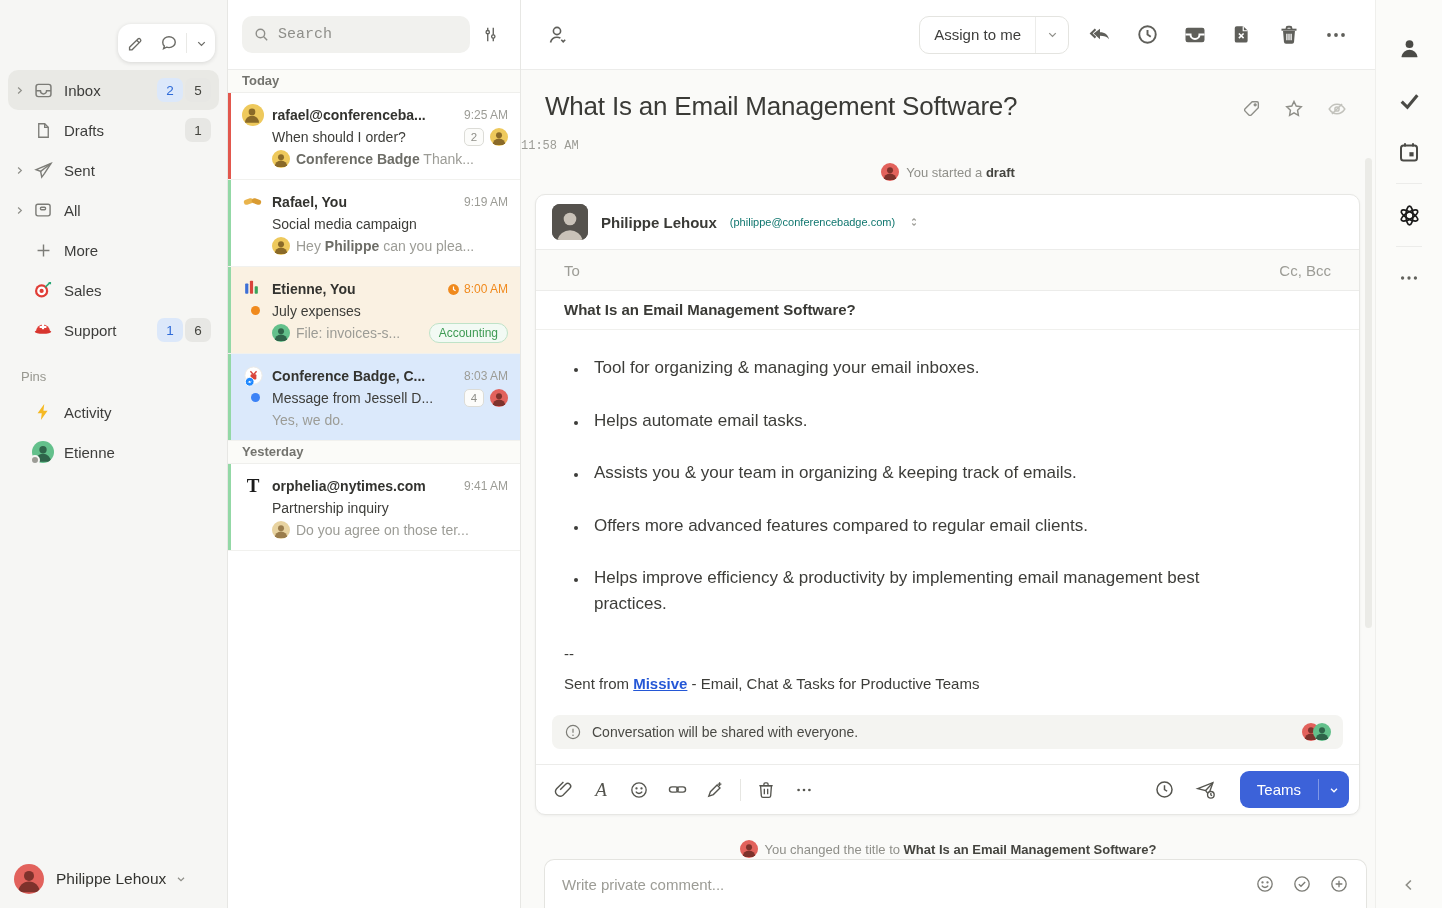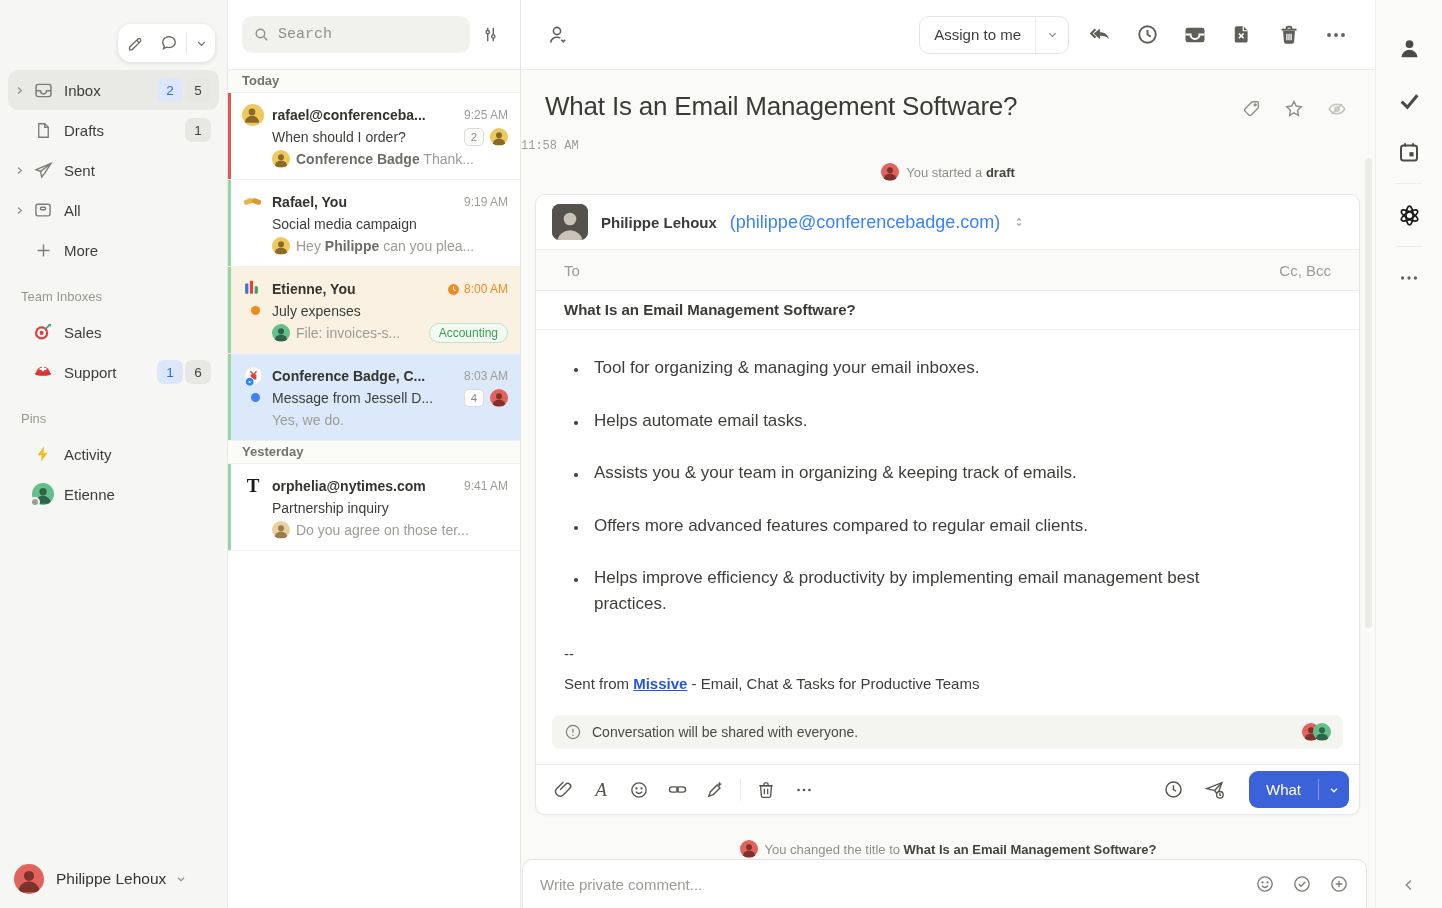"(philippe@conferencebadge.com)" .from-email { color: #3b82f6 -> #0f766e; font-size: 18px -> 11px }
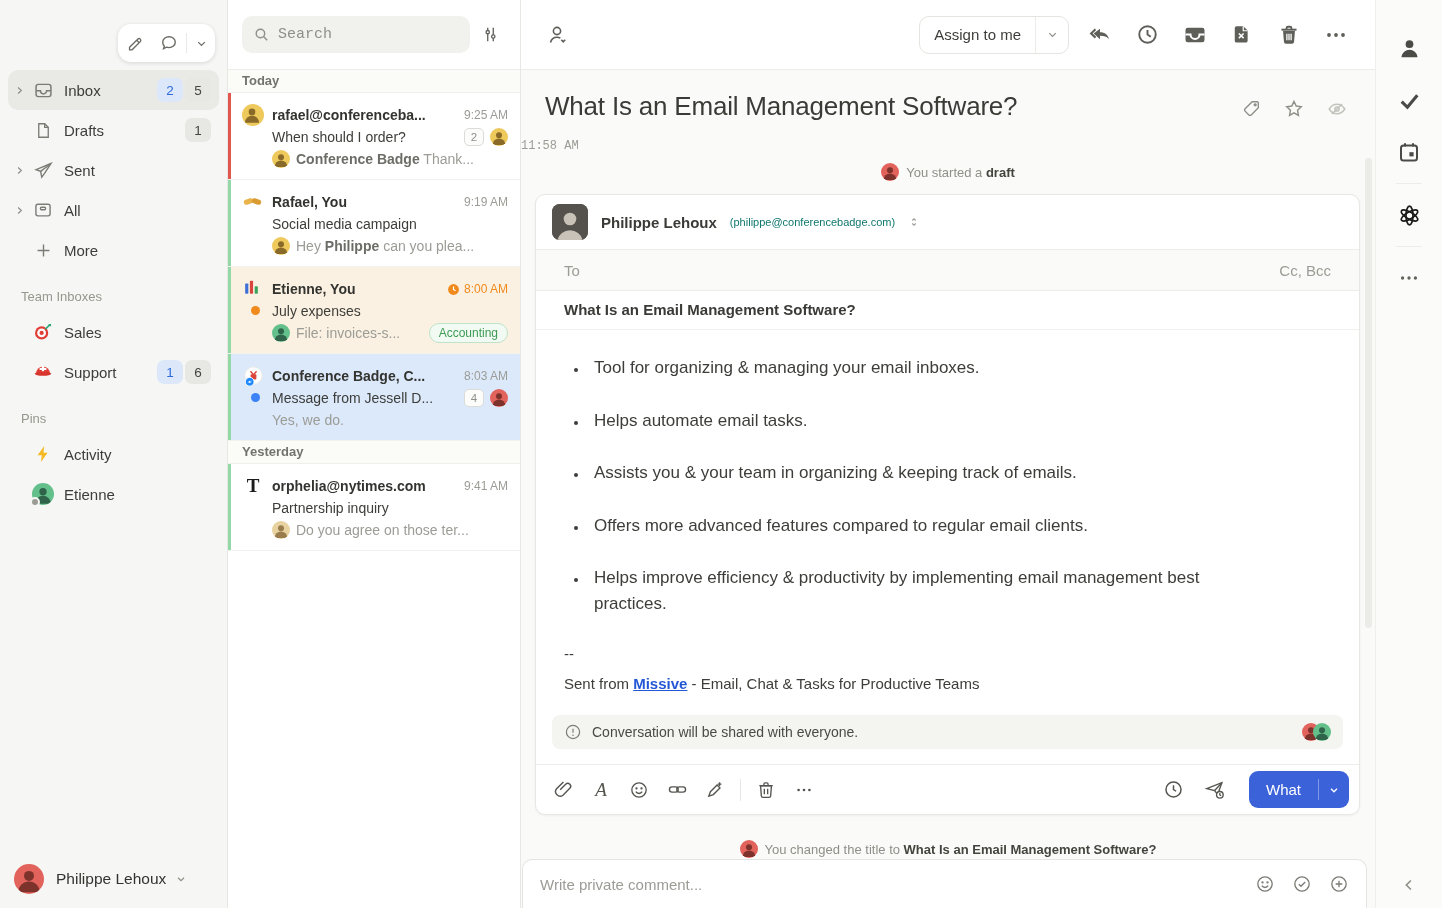"Team Inboxes" div.section-label { html: <div>Team Inboxes</div> -> none }
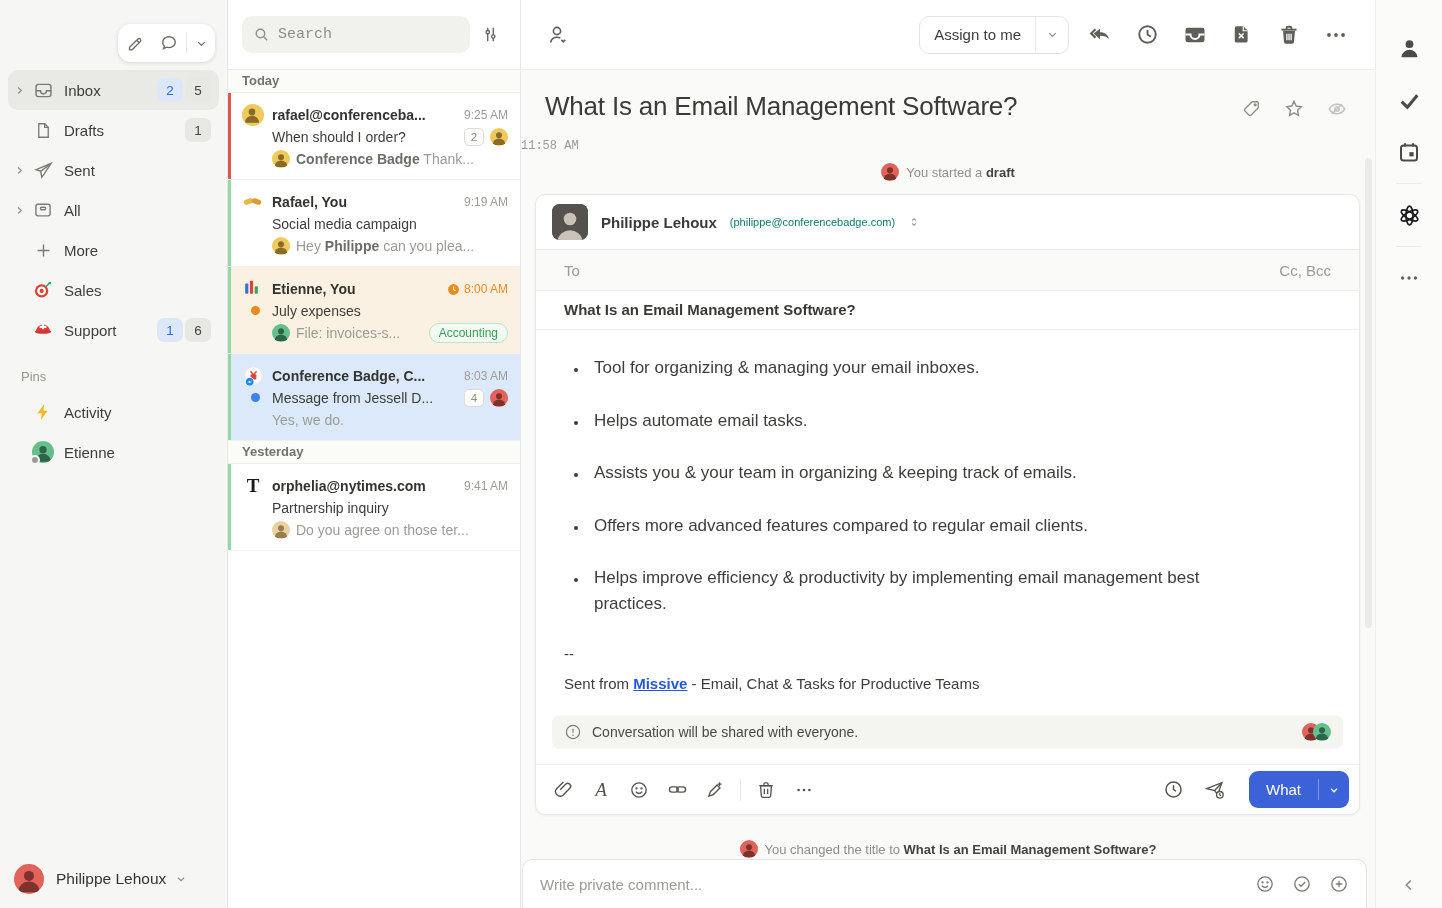"What" span.send-label { text: What -> Teams }
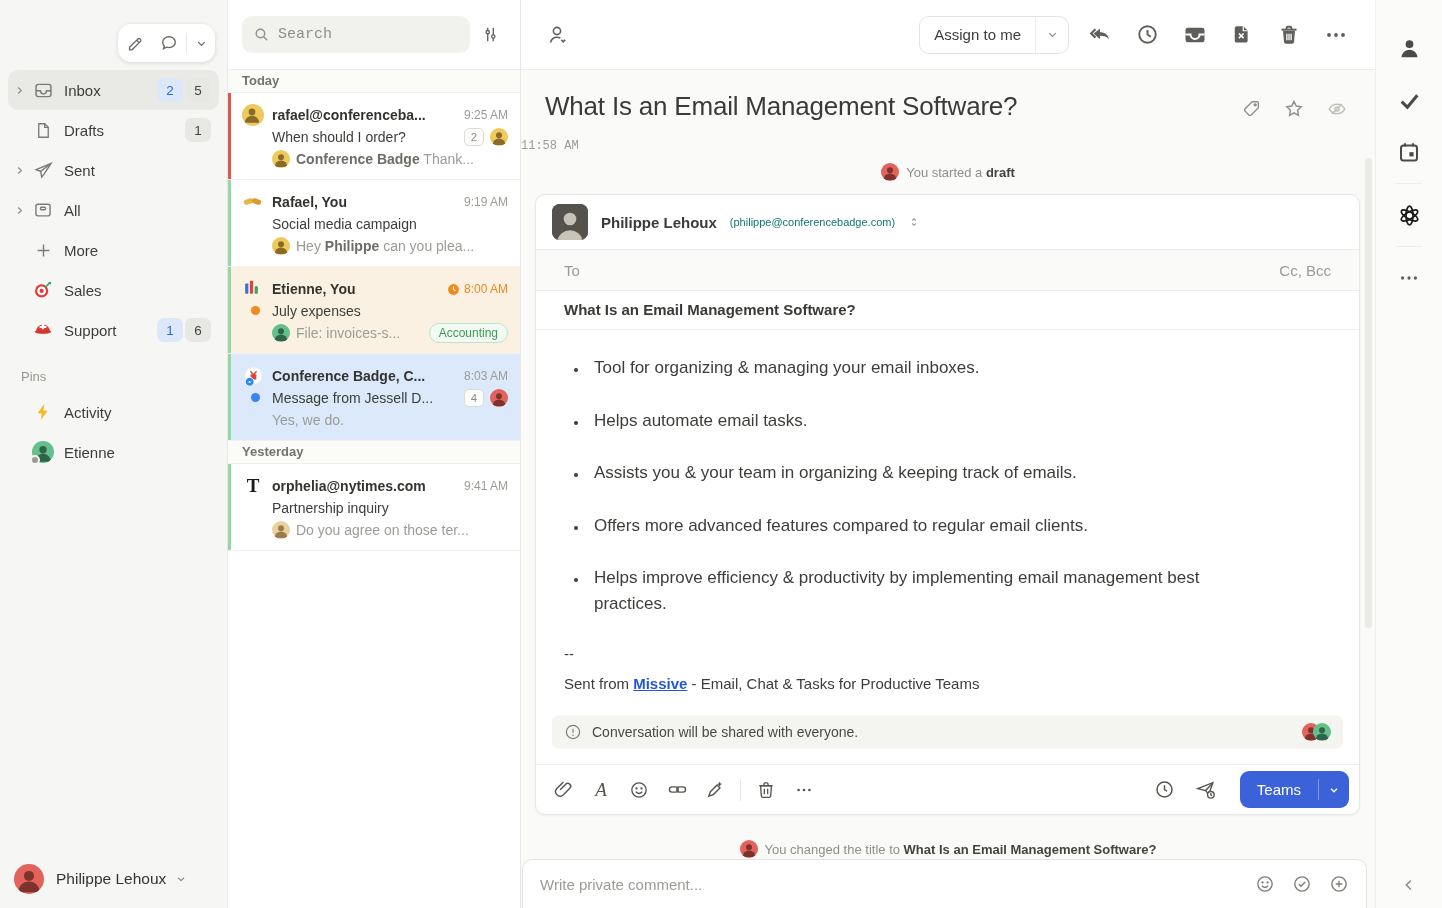"Write private comment..." .comment-bar { left: 1px -> 23px }
